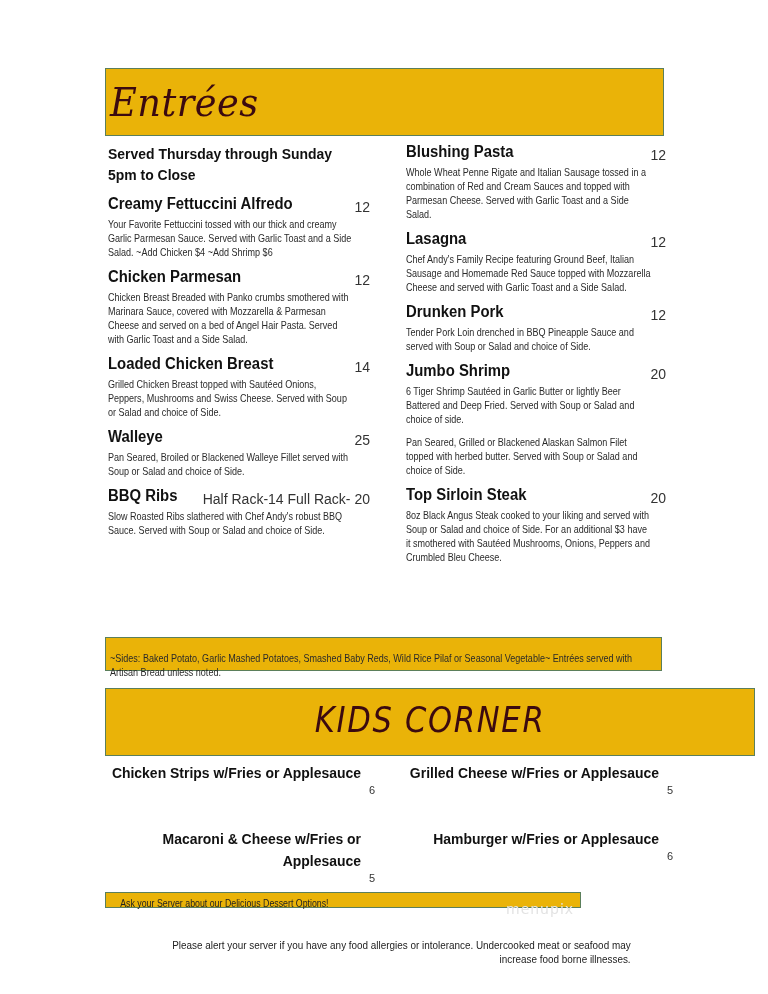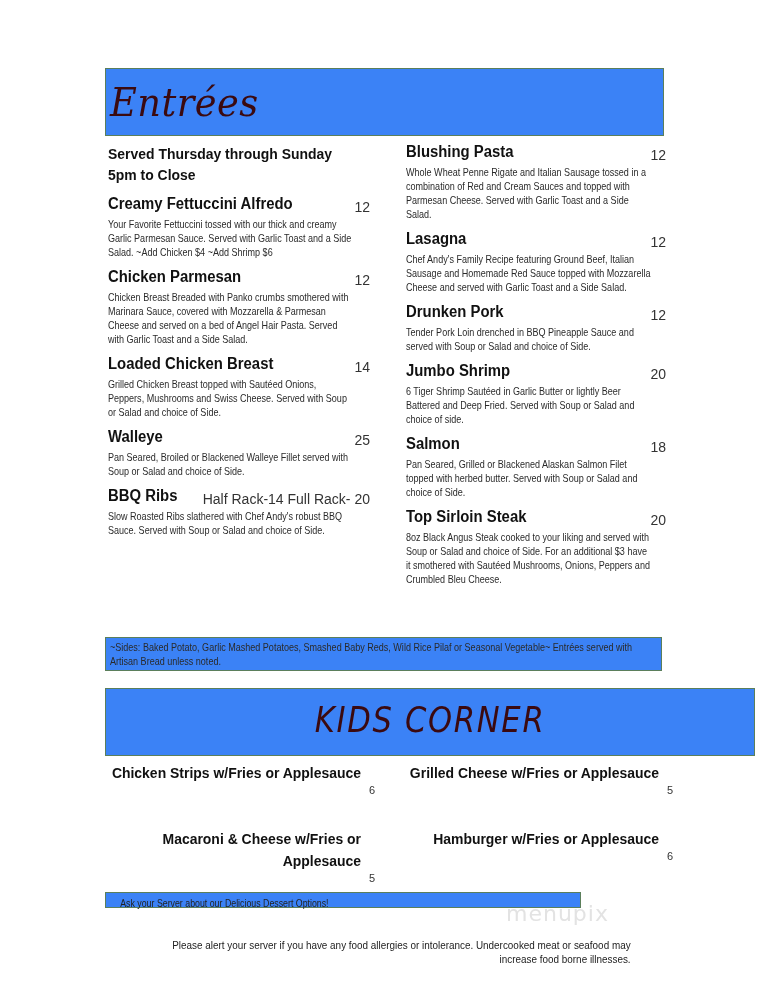"Entrées" .box { background: #3b82f6 -> #eab308 }
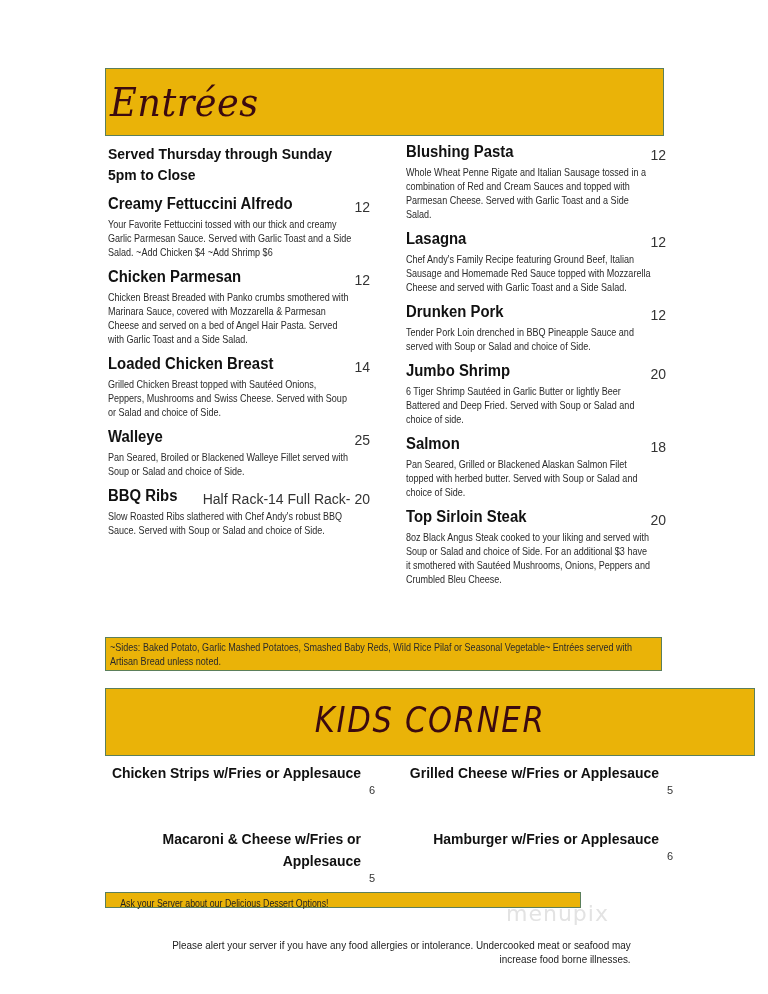"Salmon" div.item-head { html: <div> <span>Salmon</span> <span>18</span> </div> -> none }
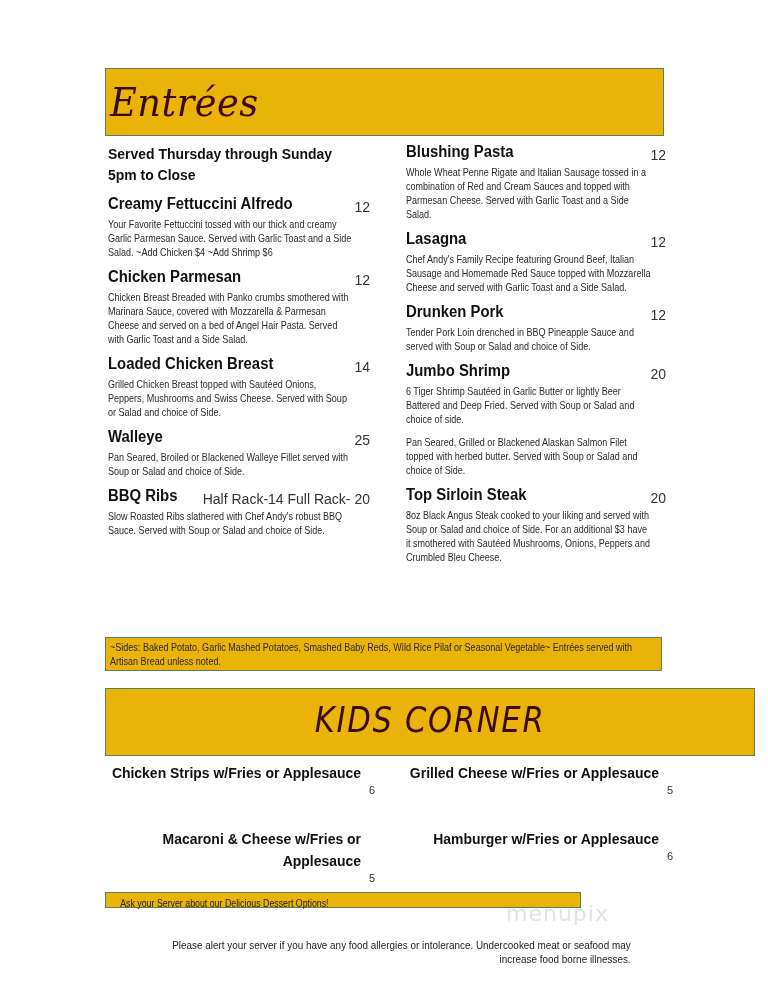"~Sides: Baked Potato, Garlic Mashed" #sides-box { padding: 2px 4px -> 13px 4px }
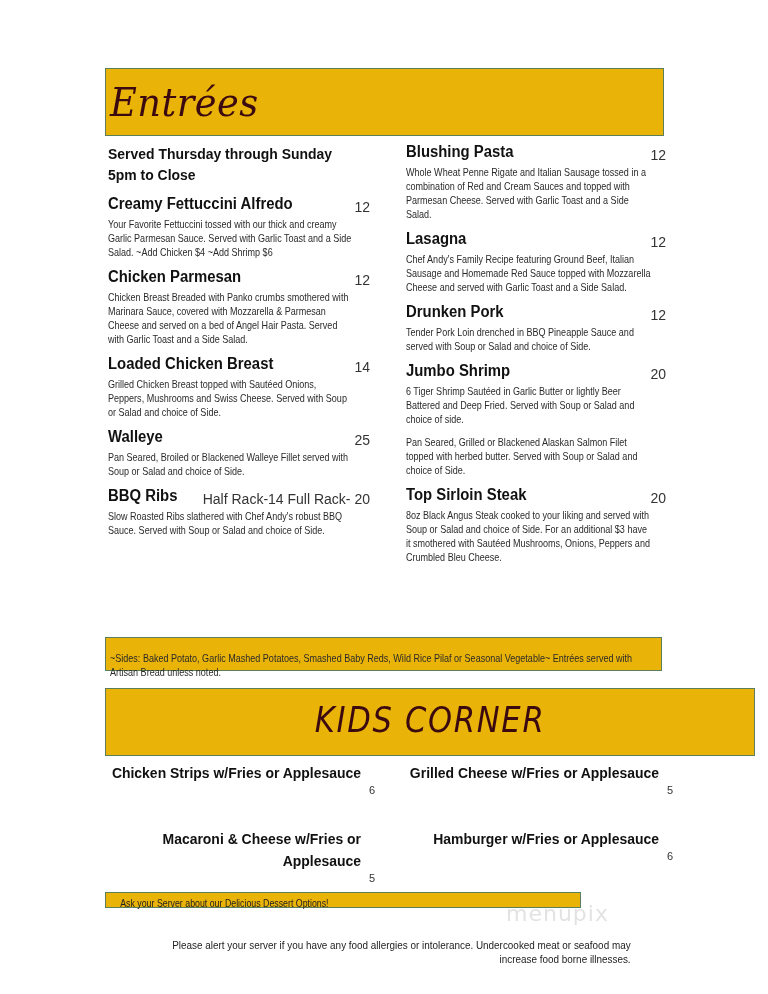"menupix" #watermark { font-size: 22px -> 14px }
